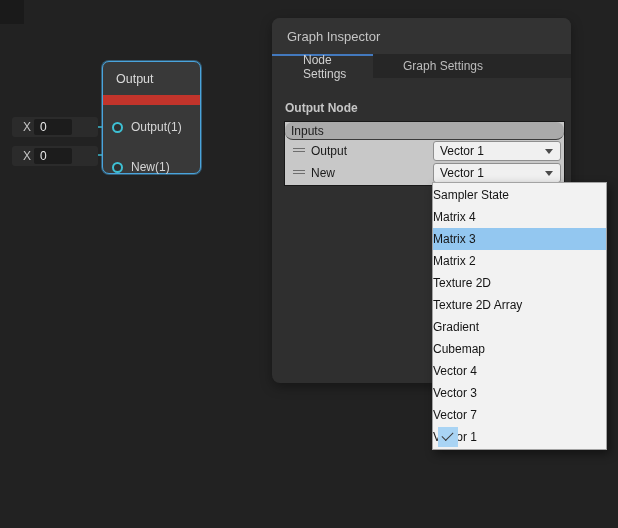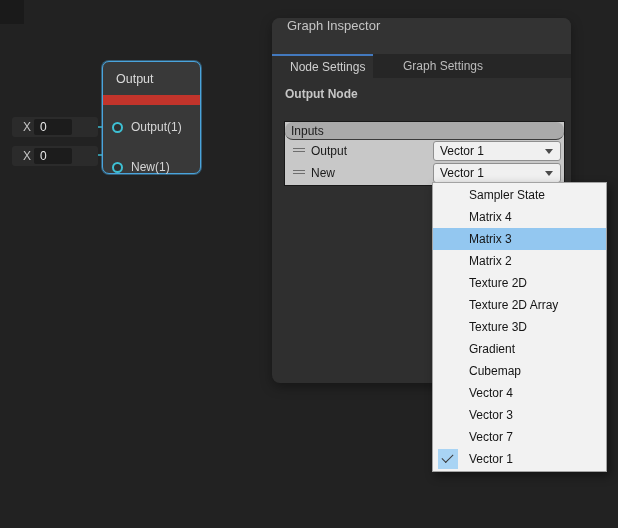"Graph Inspector" .insp-header { align-items: none -> center }
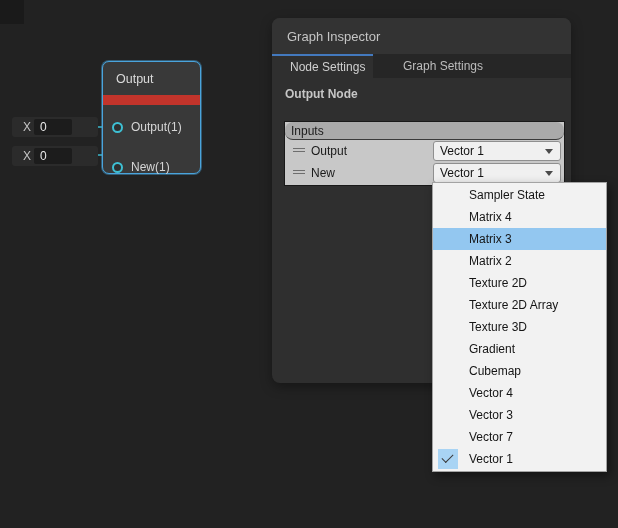"Node Settings" .tab.active { padding-left: 18px -> 31px }
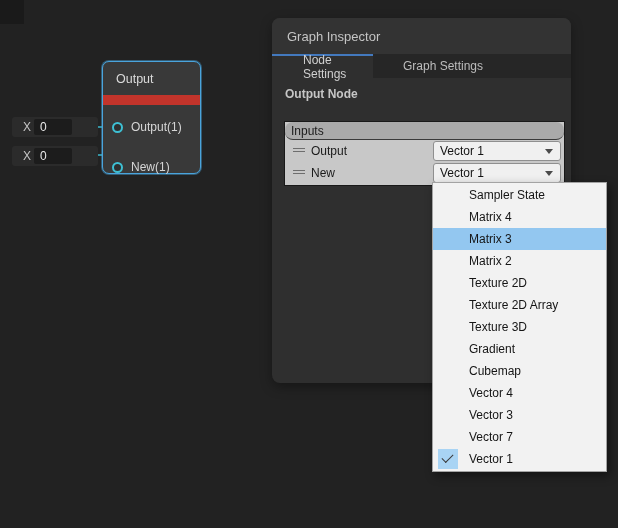"Output Node" .section-title { margin: 9px 0 0 13px -> 23px 0 0 13px }
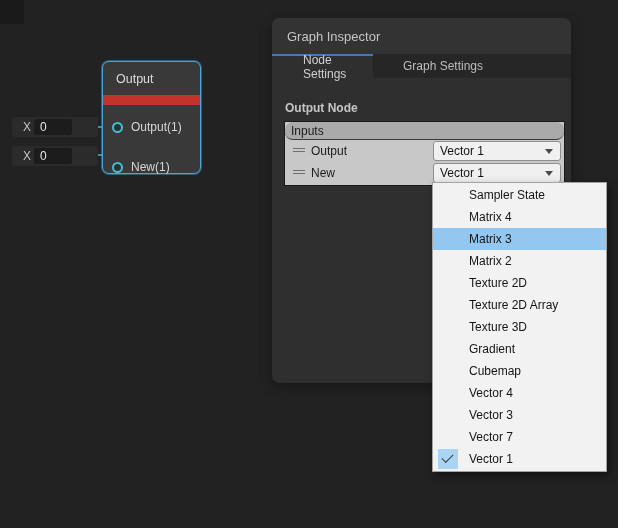"Sampler State" .menu-item { padding-left: 36px -> none }
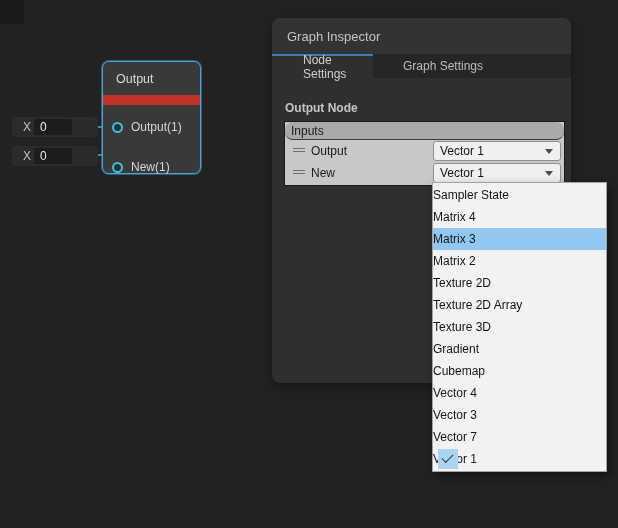"Texture 3D" div.menu-item { html: <div>Texture 3D</div> -> none }
